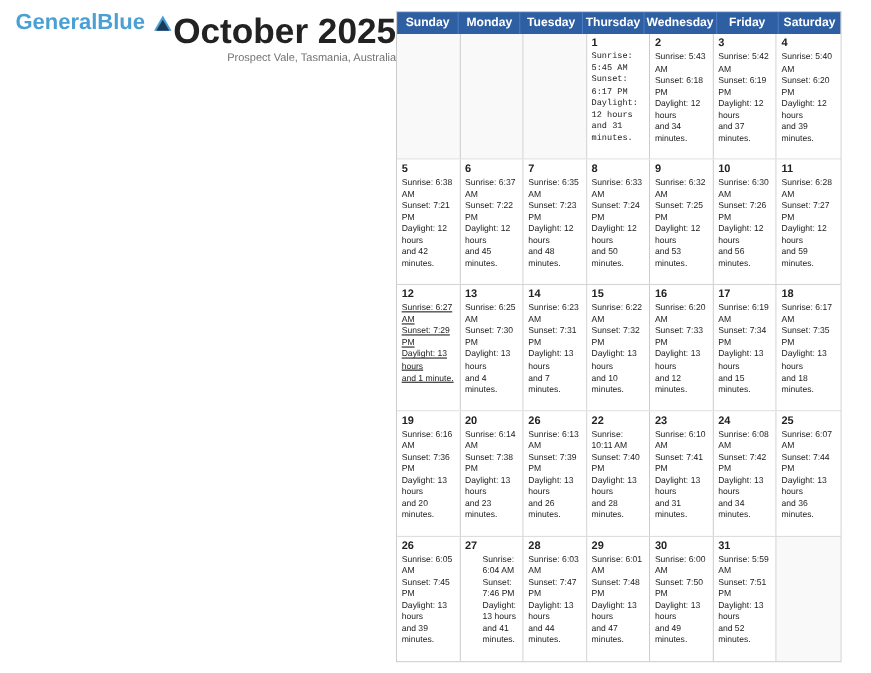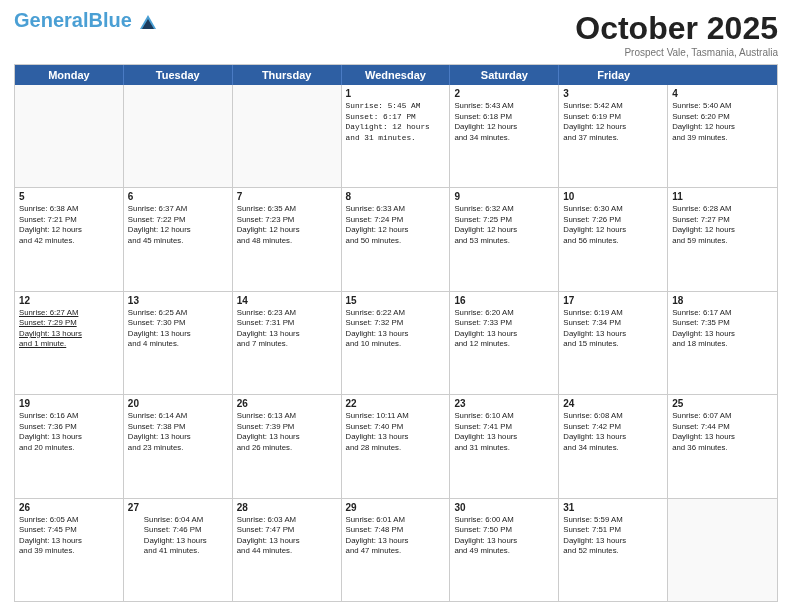"GeneralBlue" .page { flex-direction: column -> row; padding: 10px 14px 10px 14px -> 10px 27px 10px 14px }
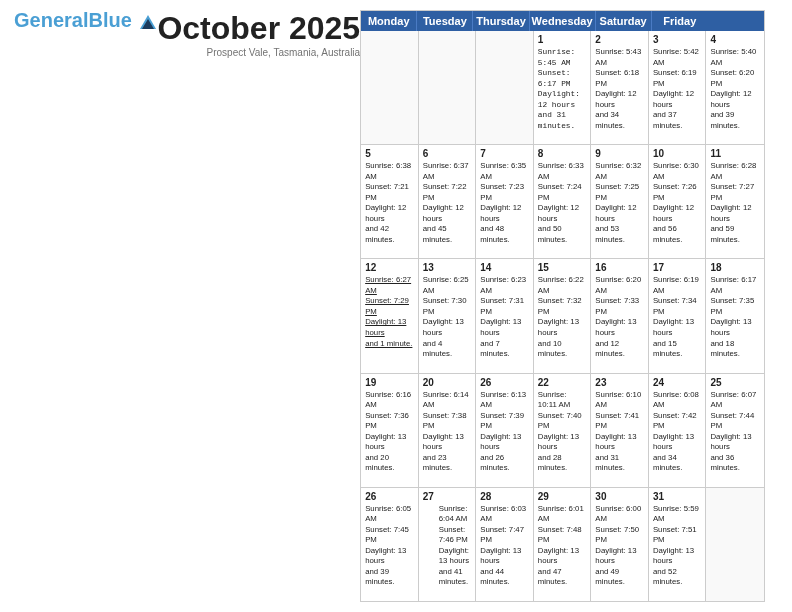"Sunday" div.day-header { html: none -> <div>Sunday</div> }
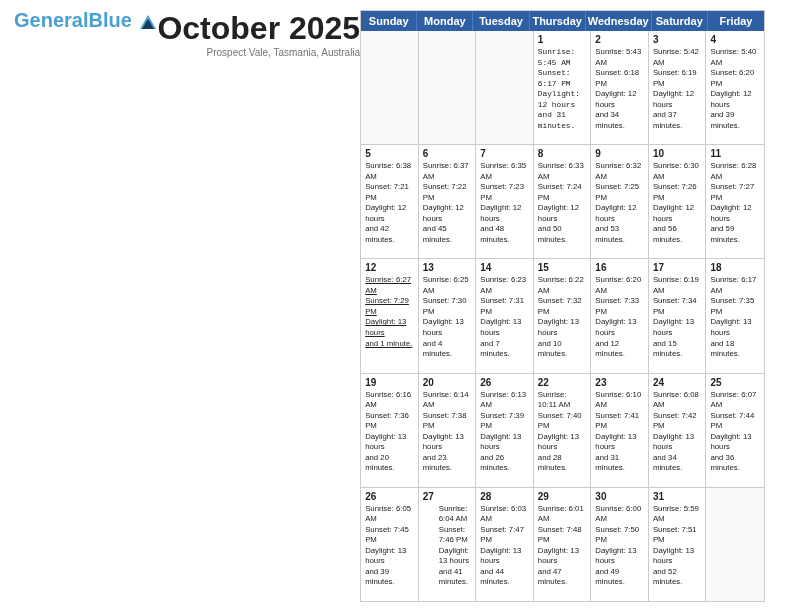"Saturday" div.day-header { order: before "Friday" -> after "Friday" }
